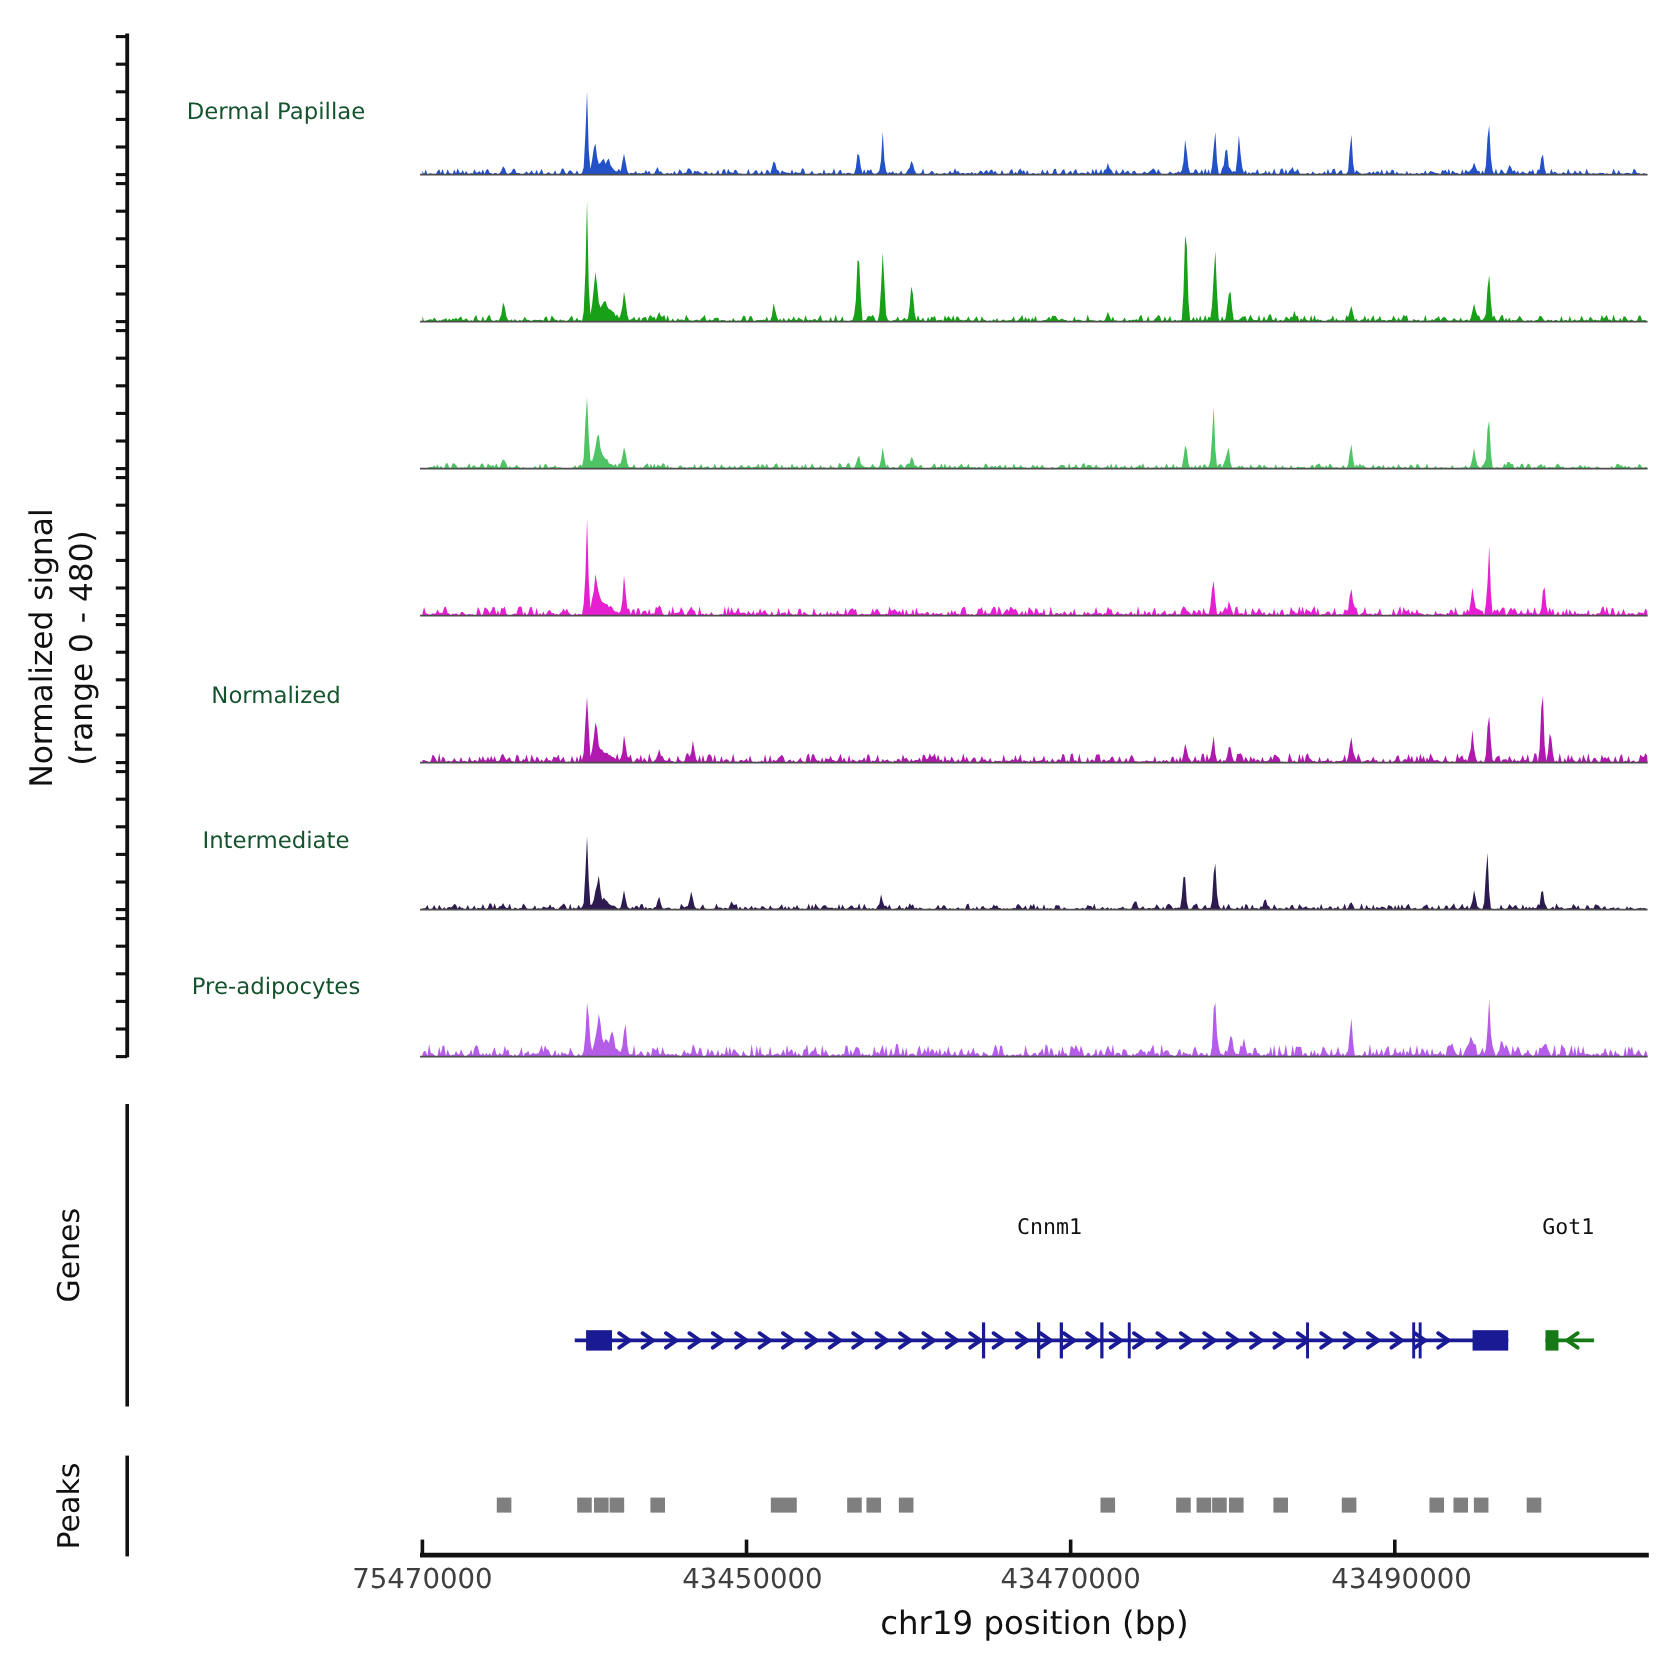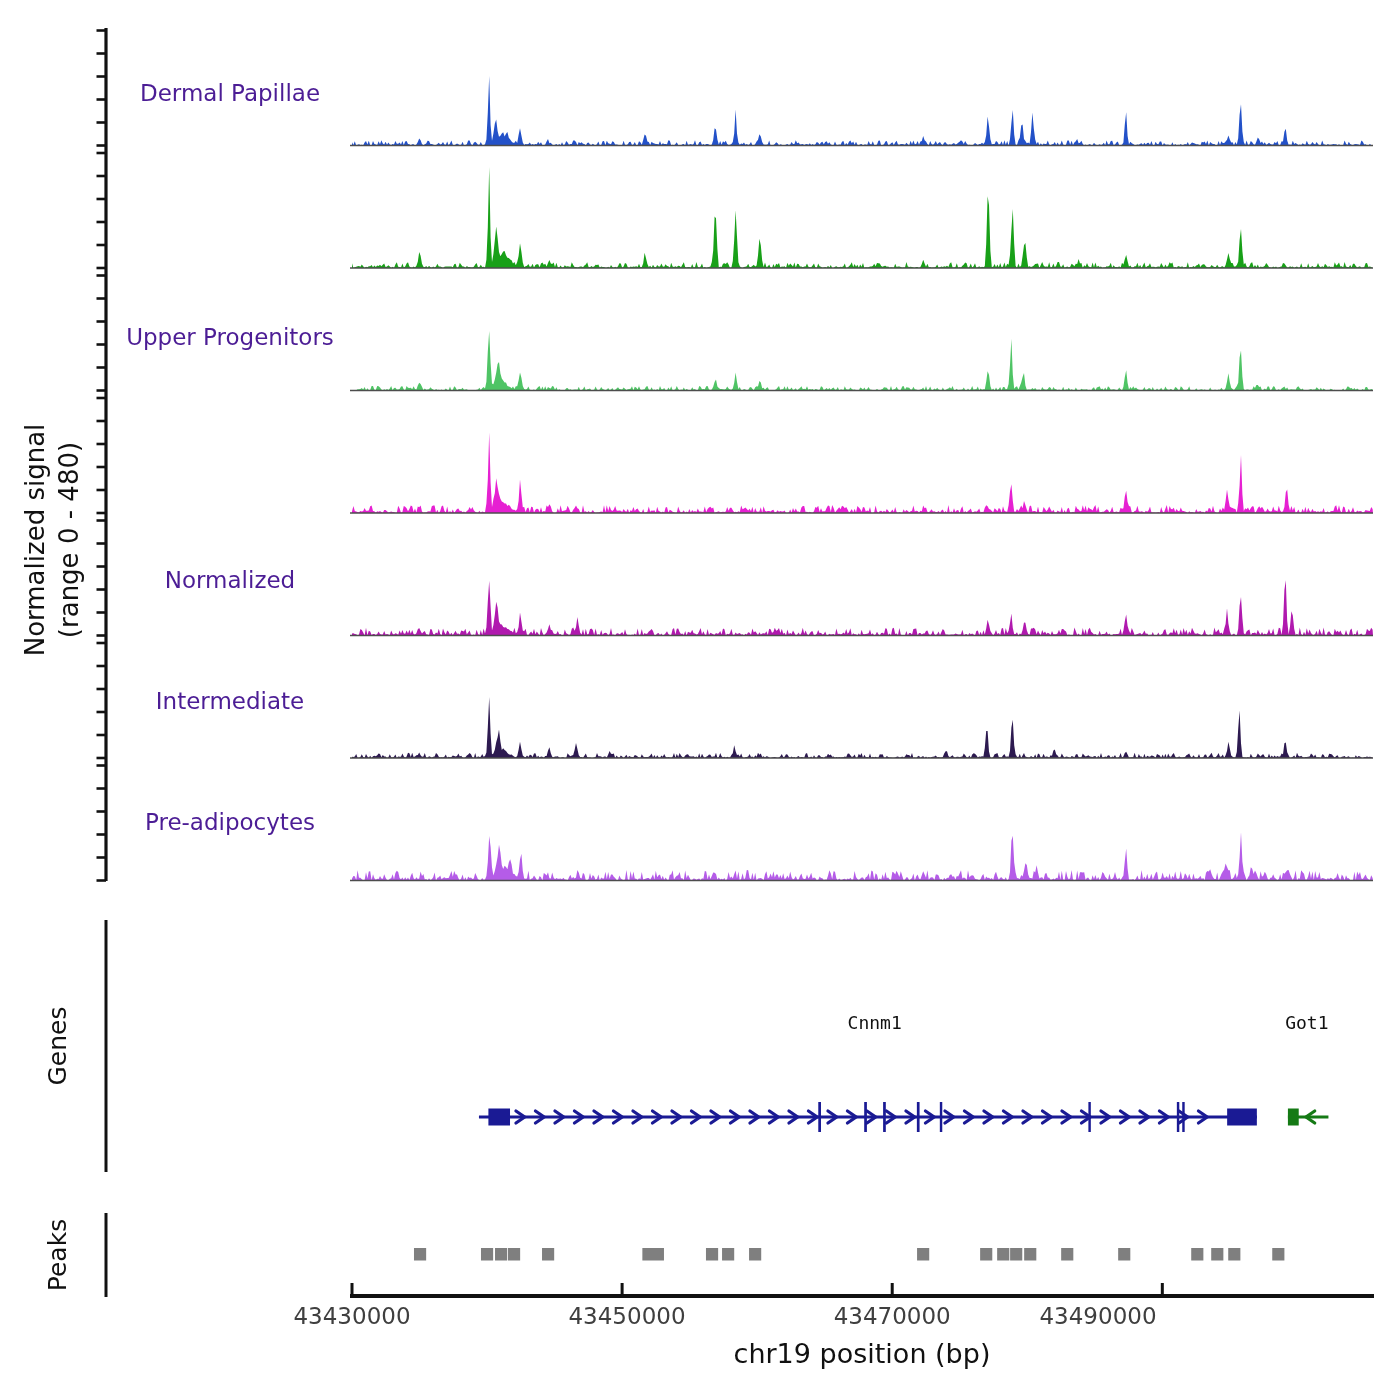"Dermal Papillae" .track-label { color: #4c1d95 -> #14532d; font-size: 23px -> 19px }
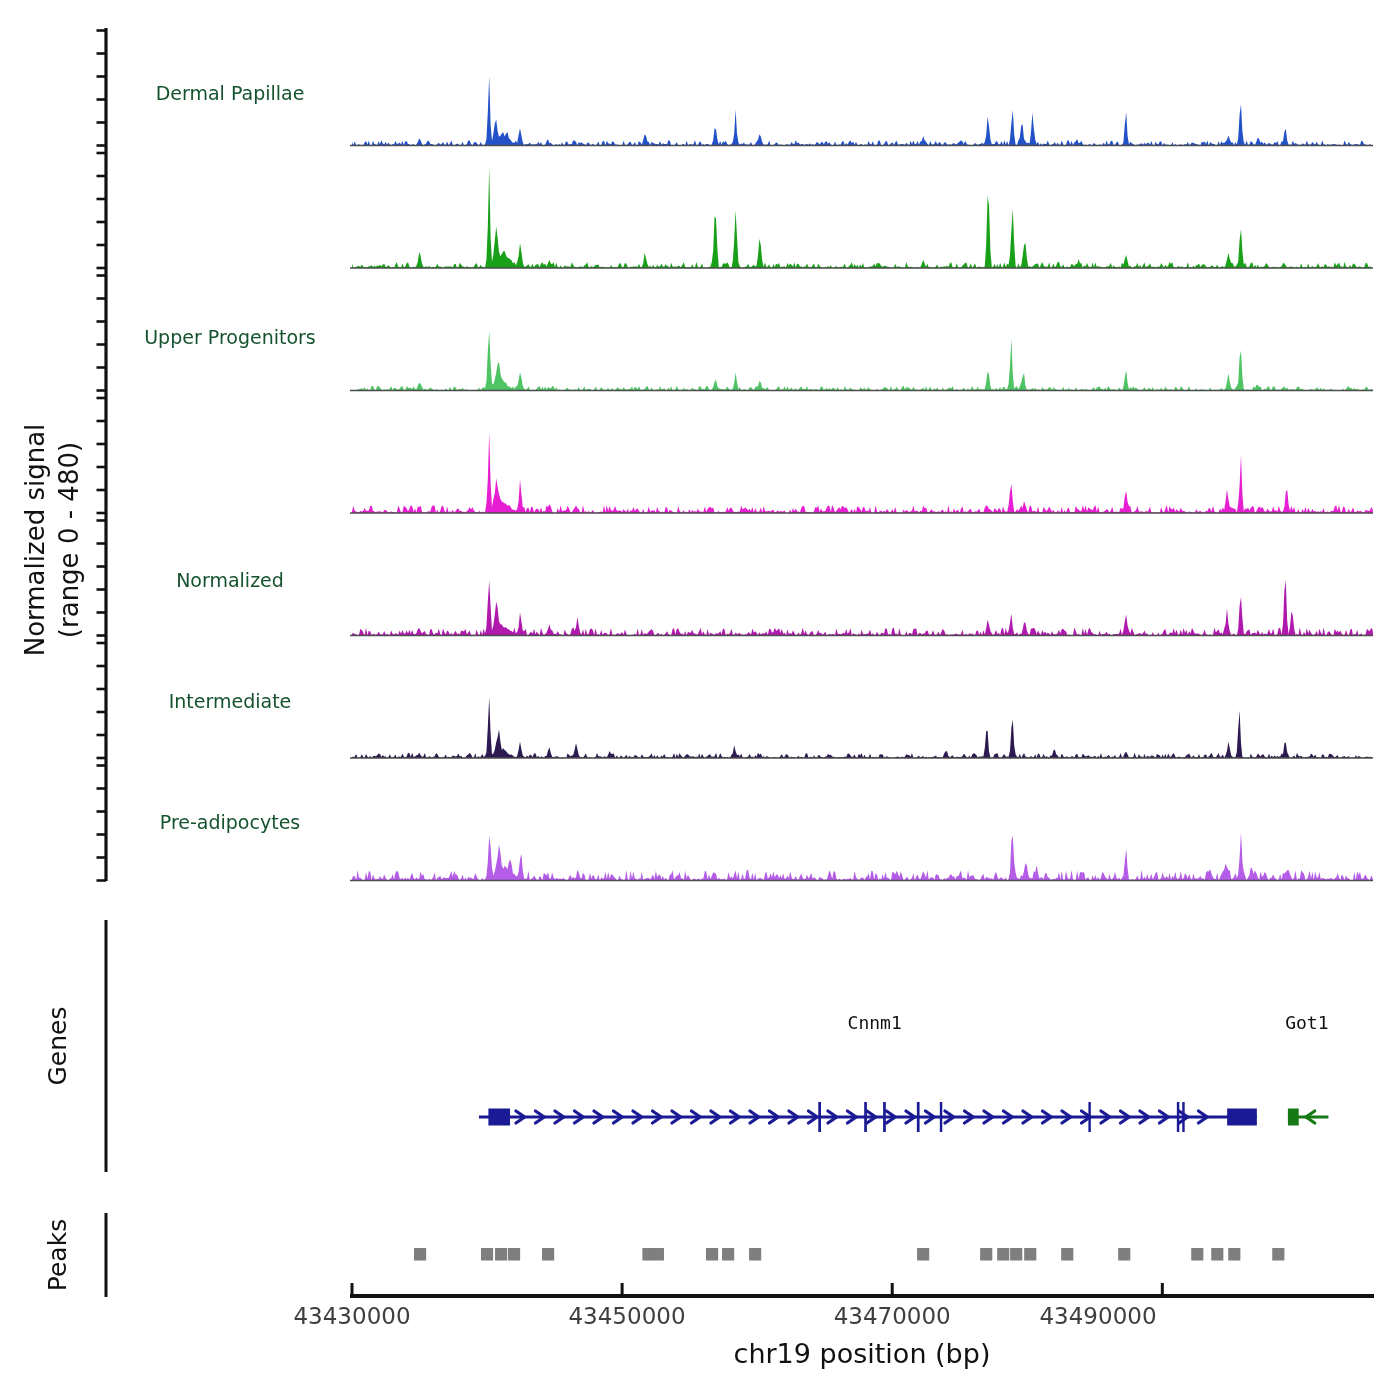"Upper Progenitors" div.track-label { html: <div>Upper Progenitors</div> -> none }
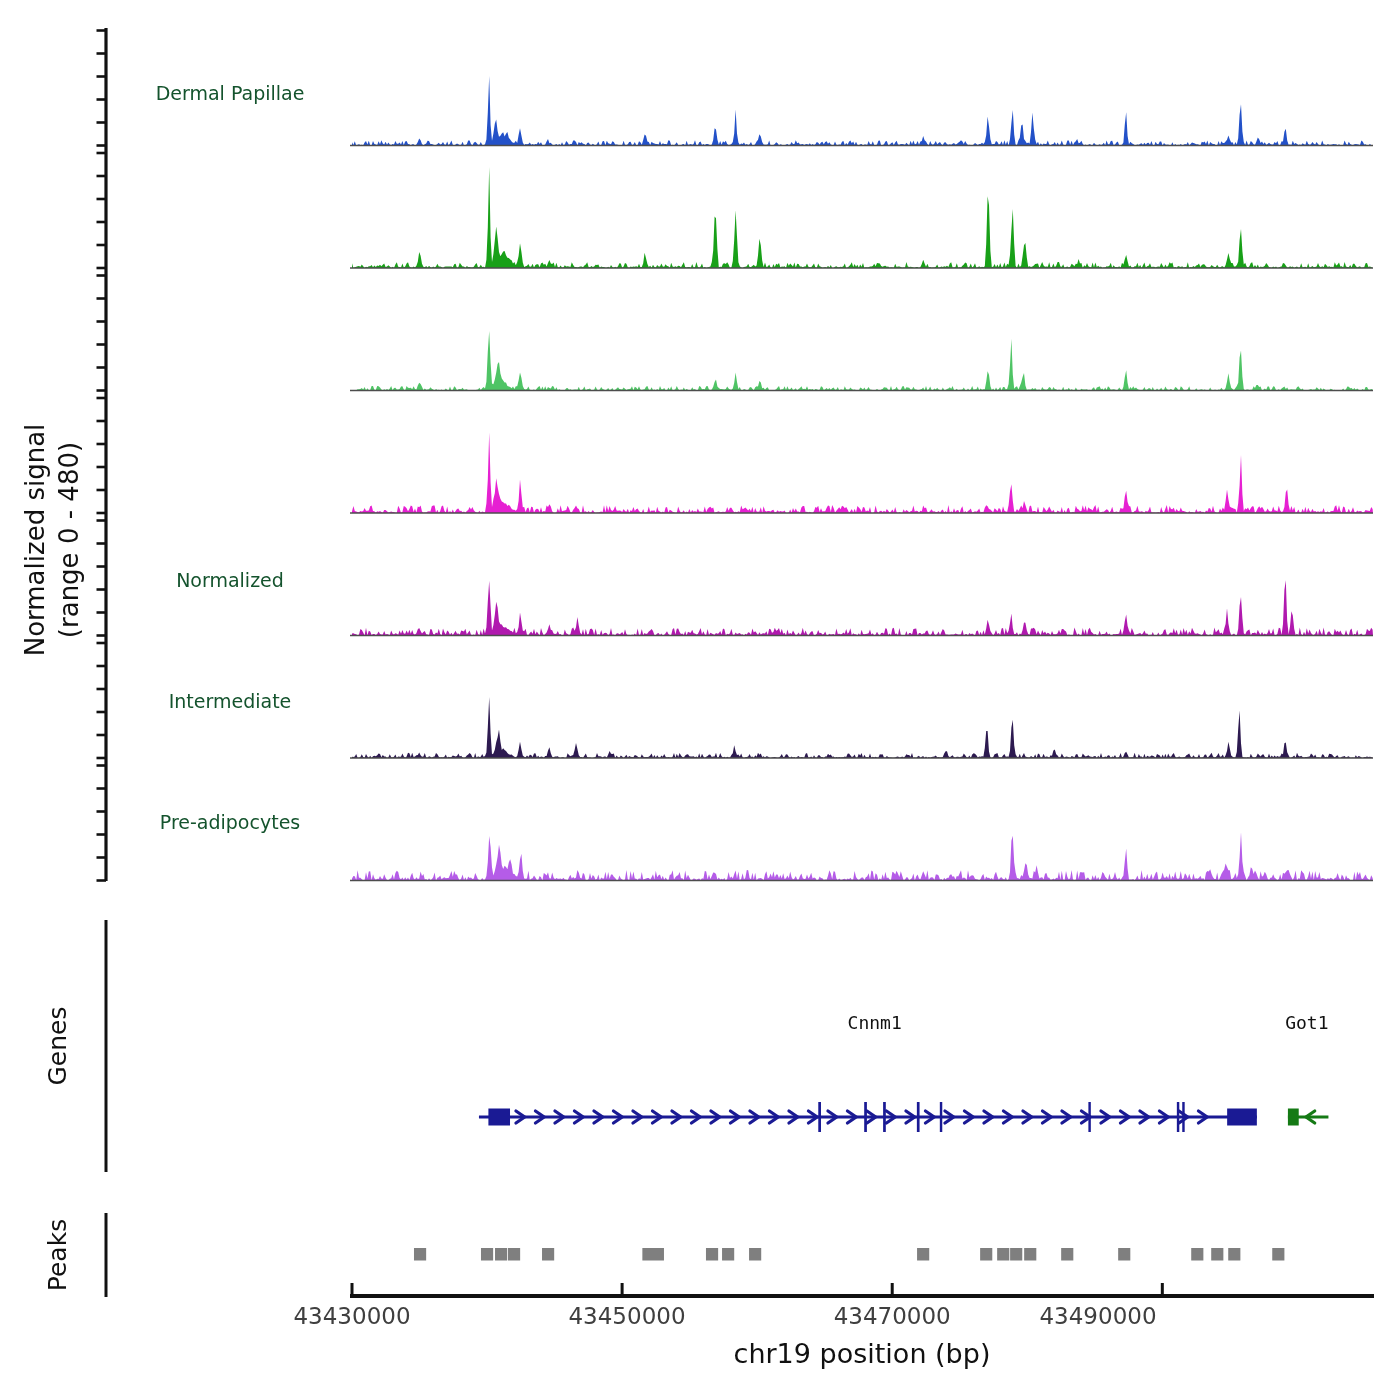"43430000" div.xtick { text: 43430000 -> 75470000 }
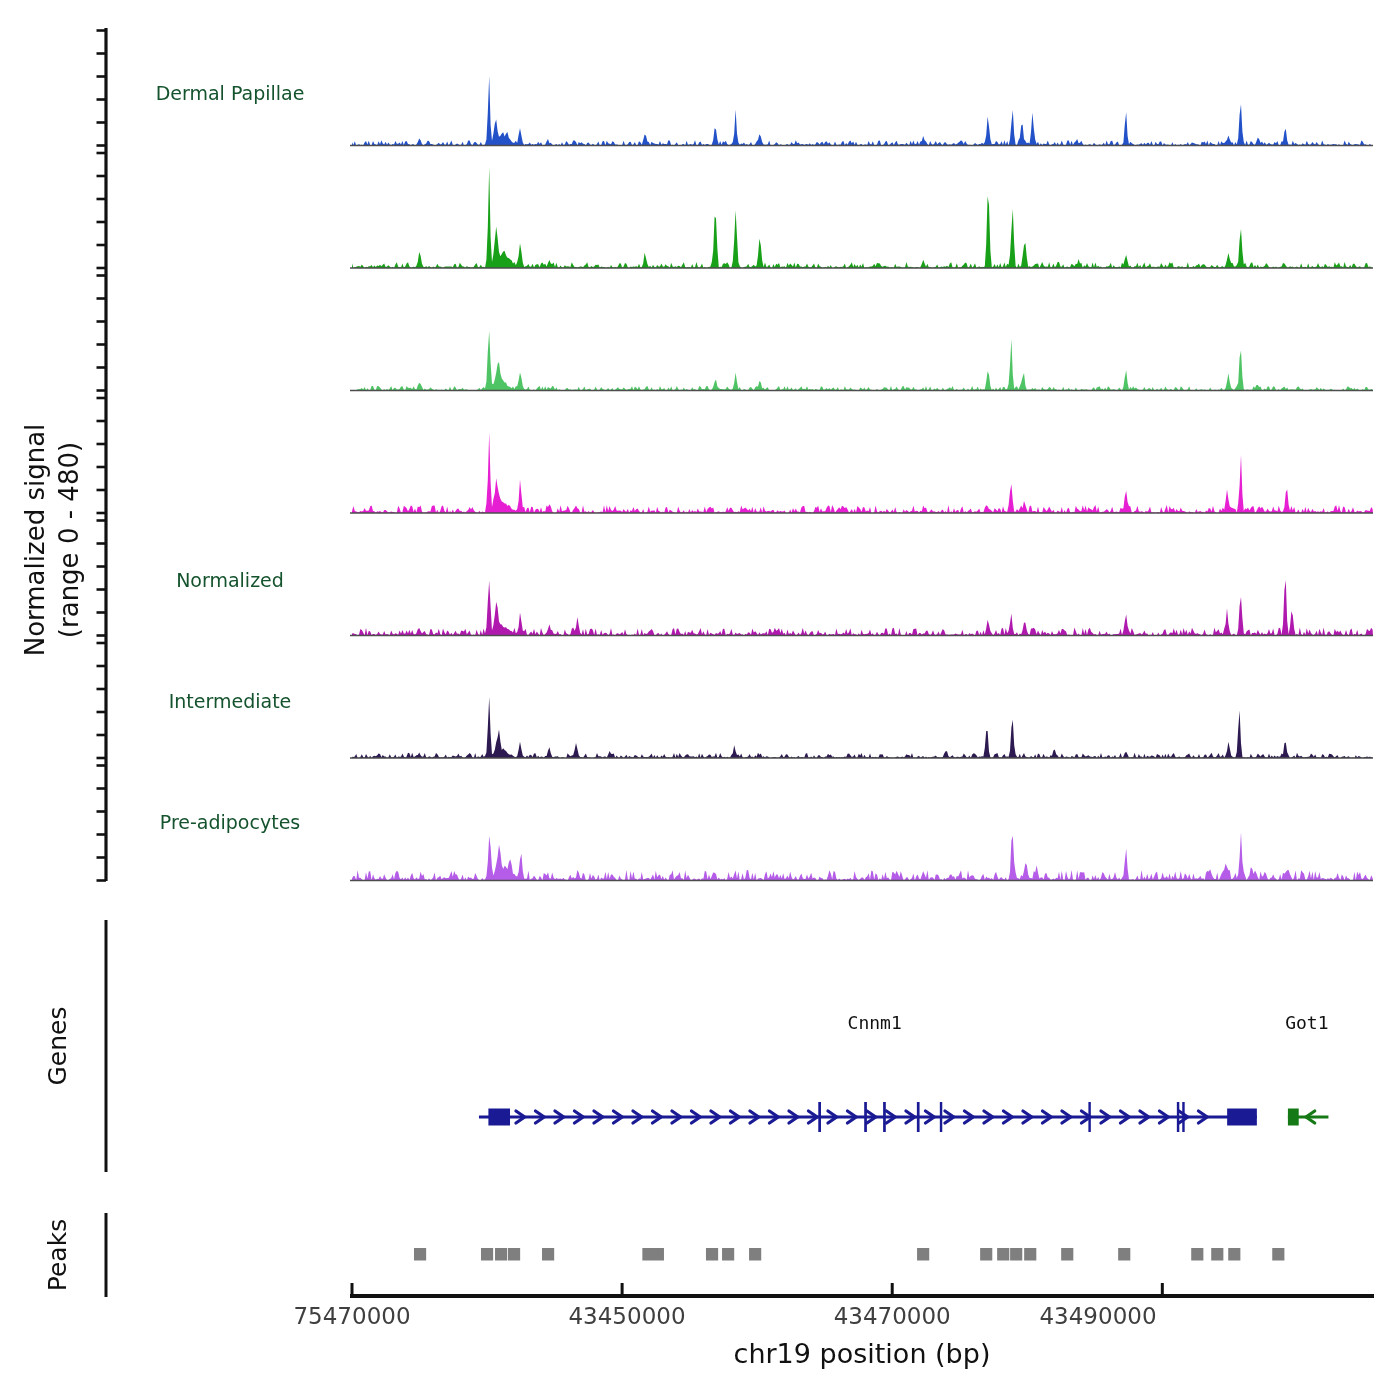"43490000" div.xtick { left: 1098px -> 1168px }
